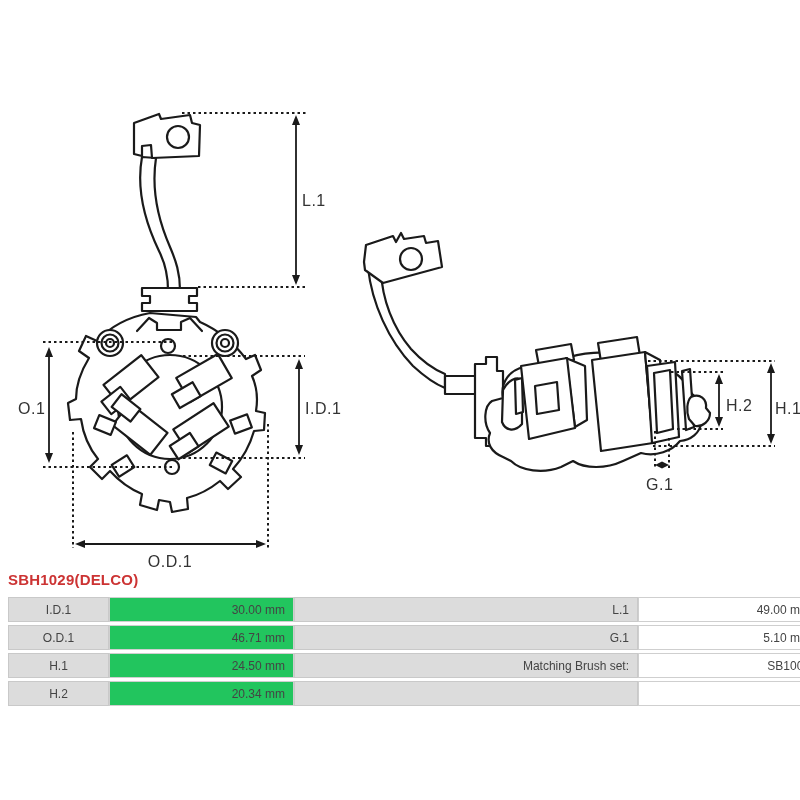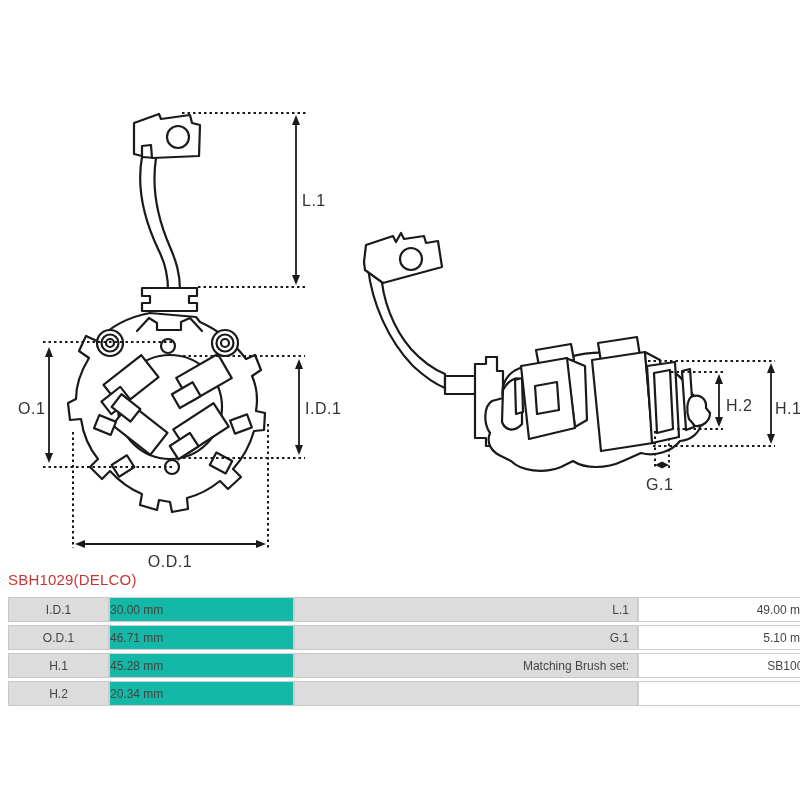"SBH1029(DELCO)" .part-title { font-weight: normal -> bold }
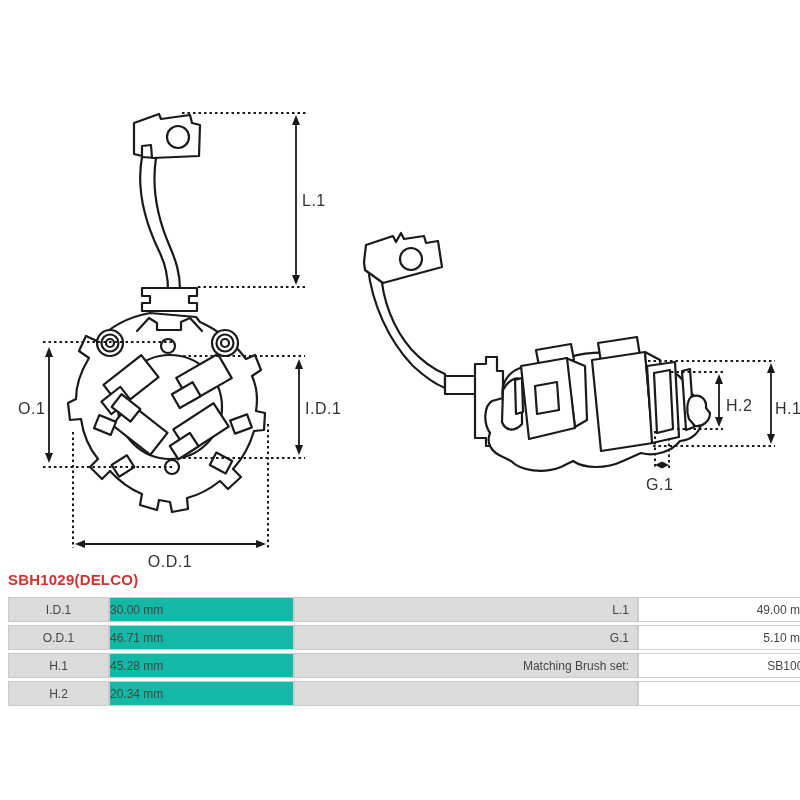"30.00 mm" td.val1 { background: #14b8a6 -> #22c55e; text-align: left -> right }
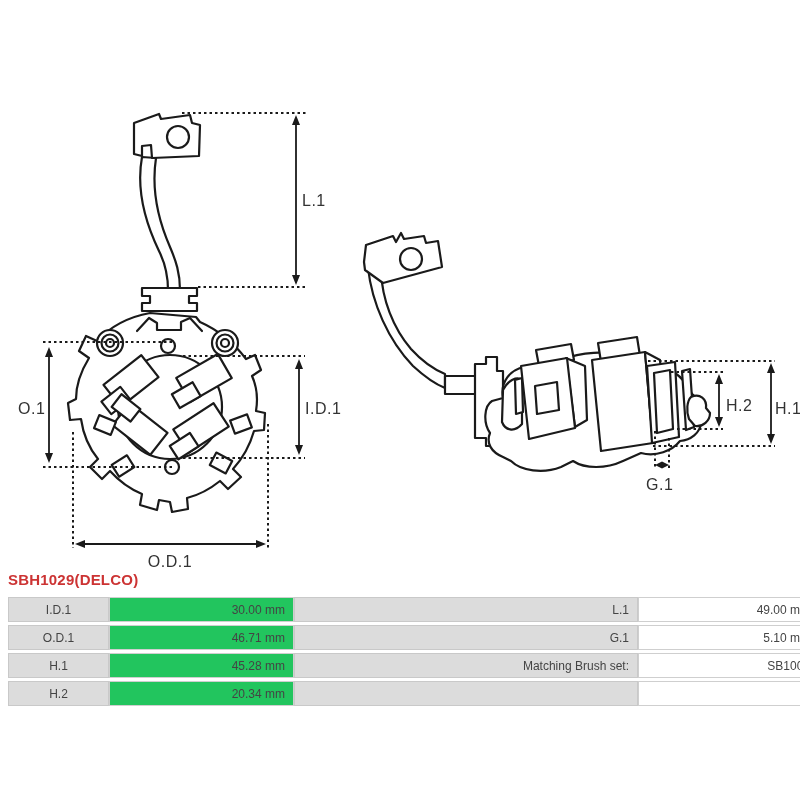"45.28 mm" td.val1 { text: 45.28 -> 24.50 }
